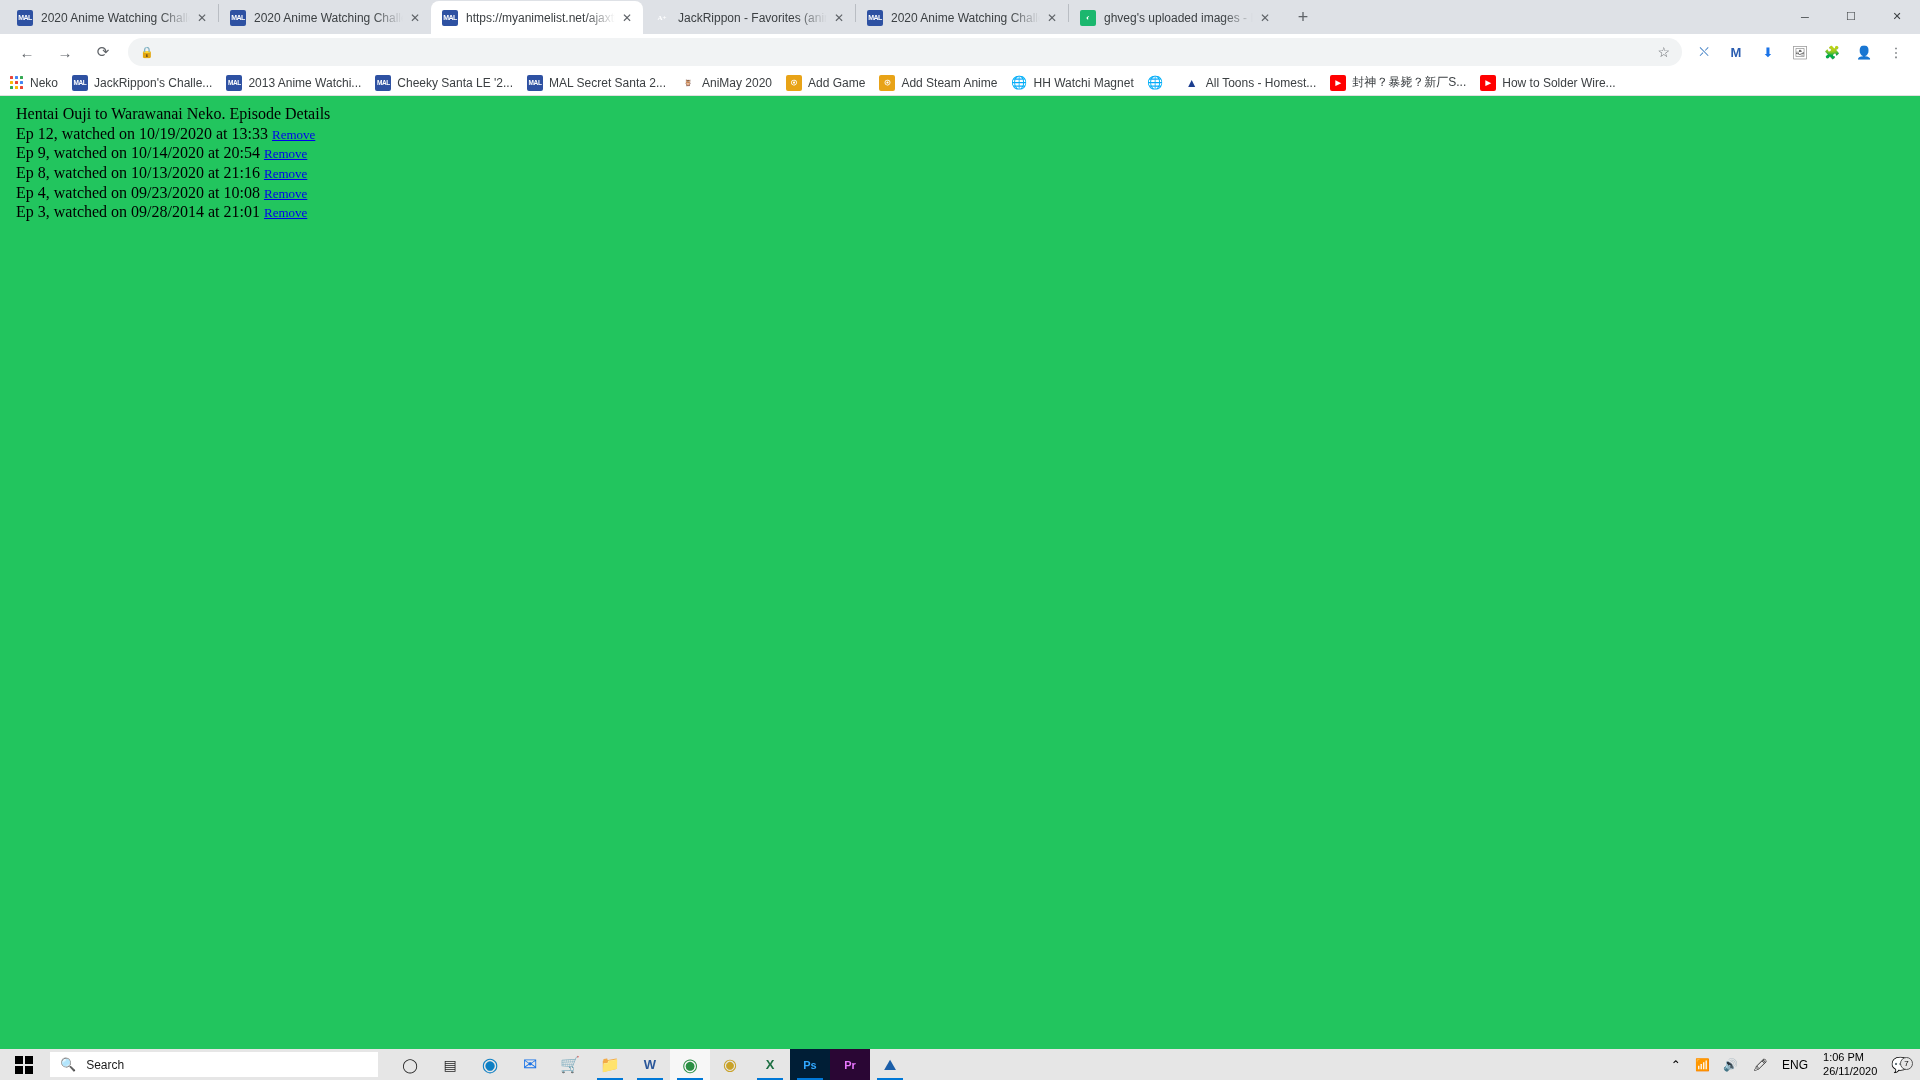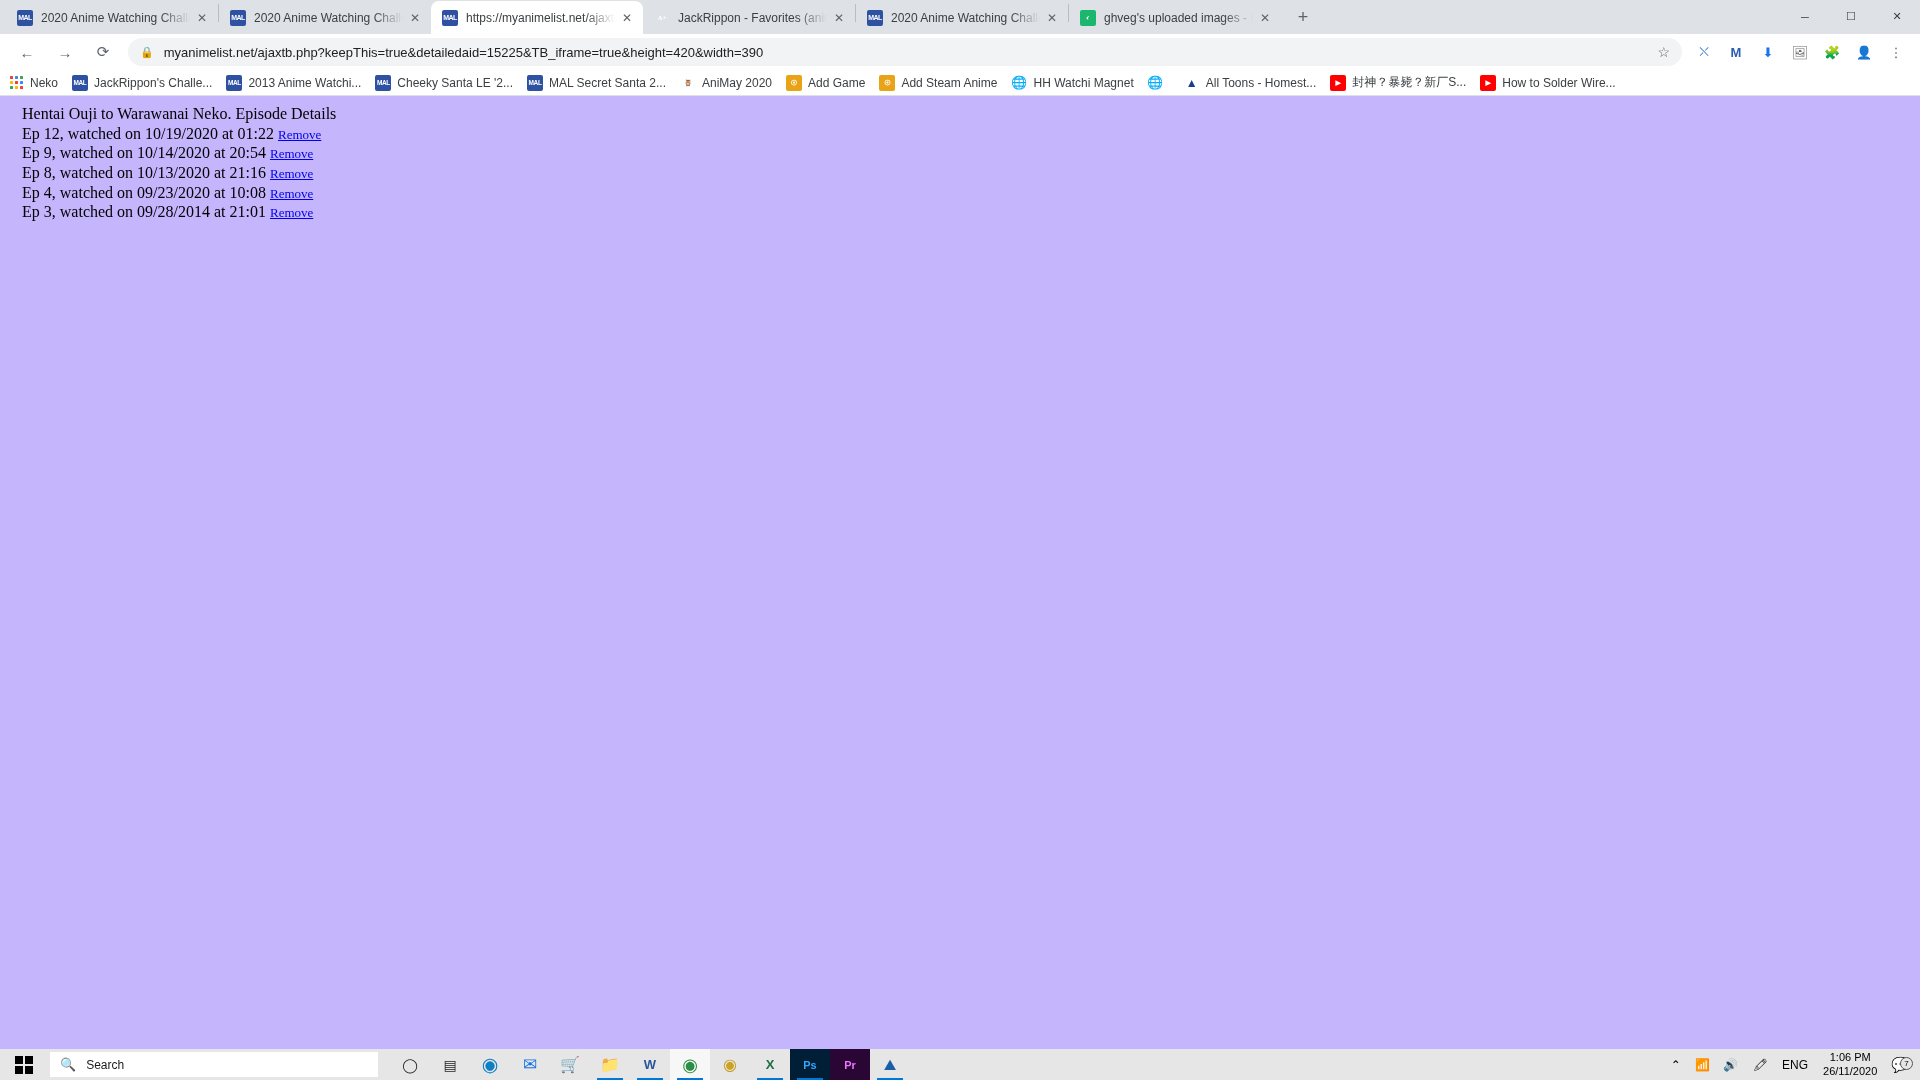"myanimelist.net/ajaxtb.php?keepThis=true" span.urltext { html: <span>myanimelist.net/ajaxtb.php?keepThis=true&amp;detailedaid=15225&amp;TB_iframe=true&amp;height=420&amp;width=390</span> -> none }
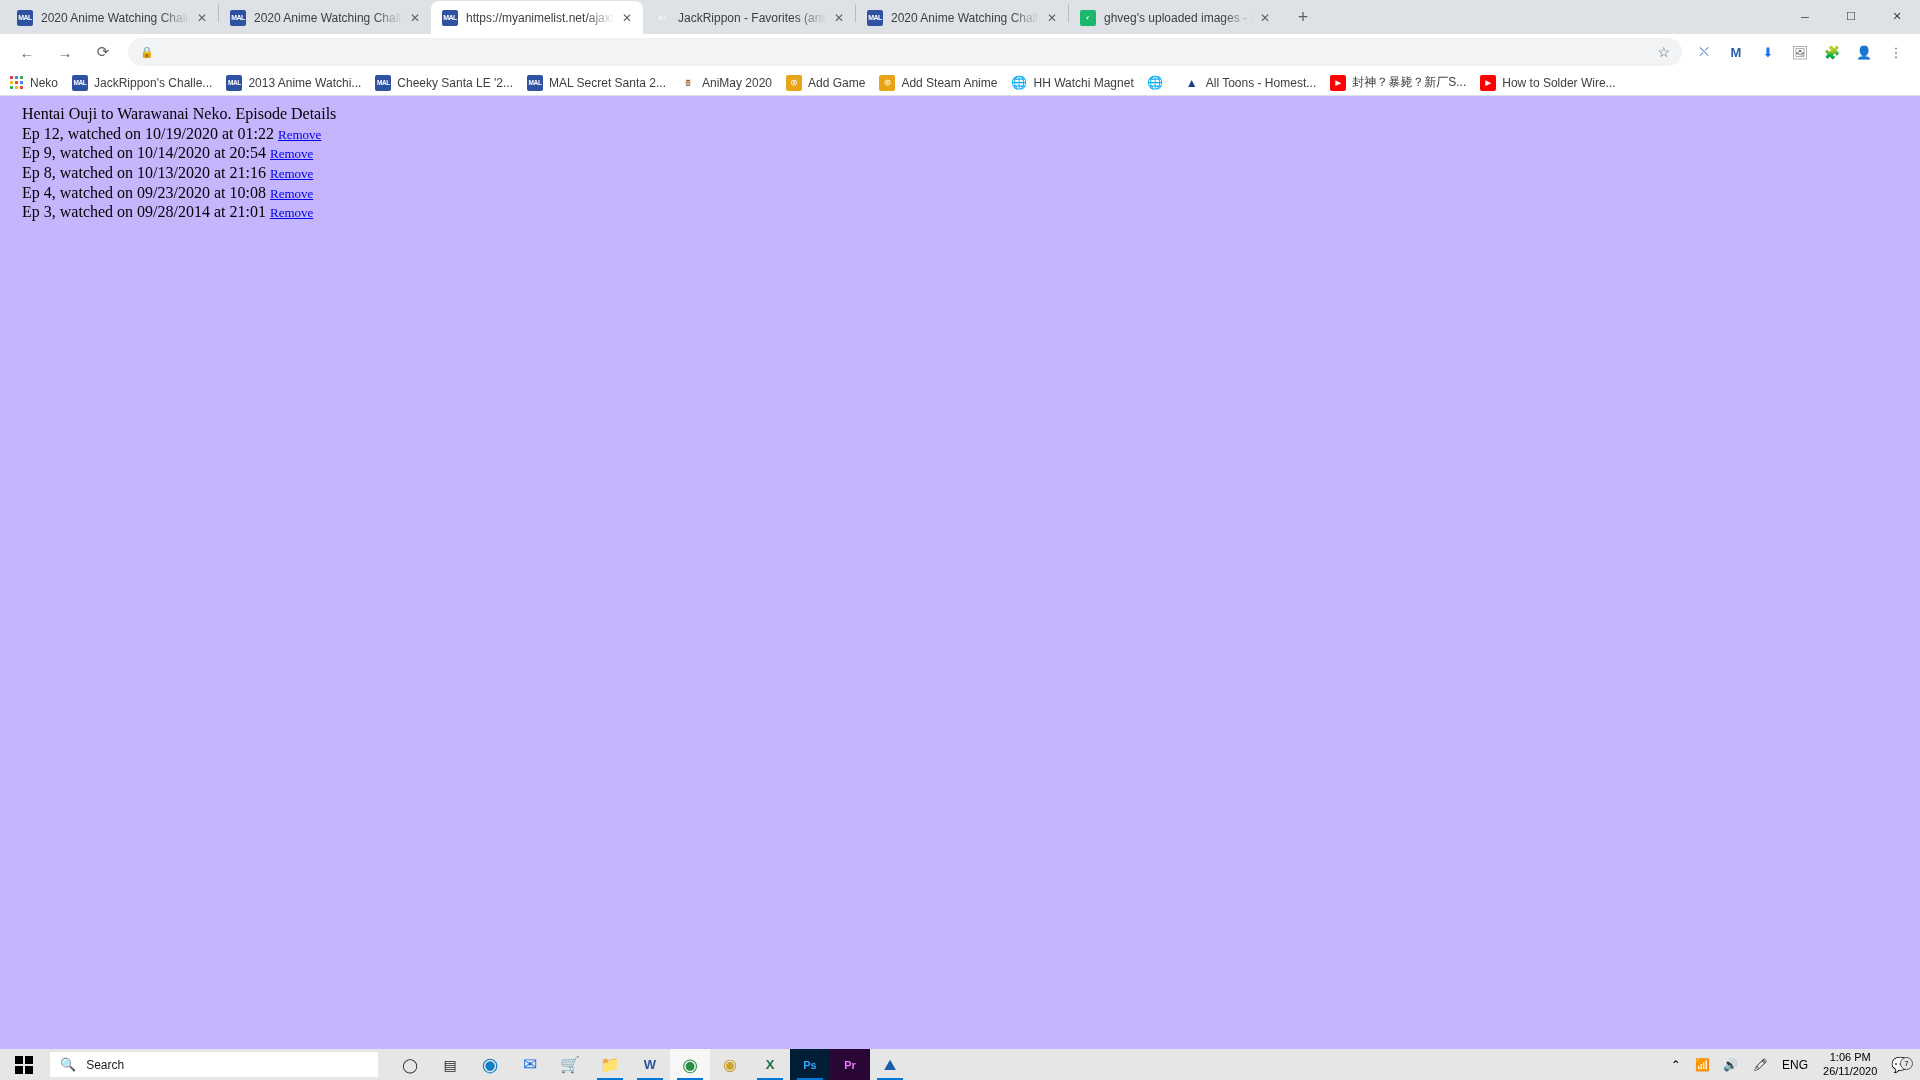"Hentai Ouji to Warawanai Neko." .page { background: #c4b5fd -> #22c55e; padding: 8px 0 0 22px -> 8px 0 0 16px }
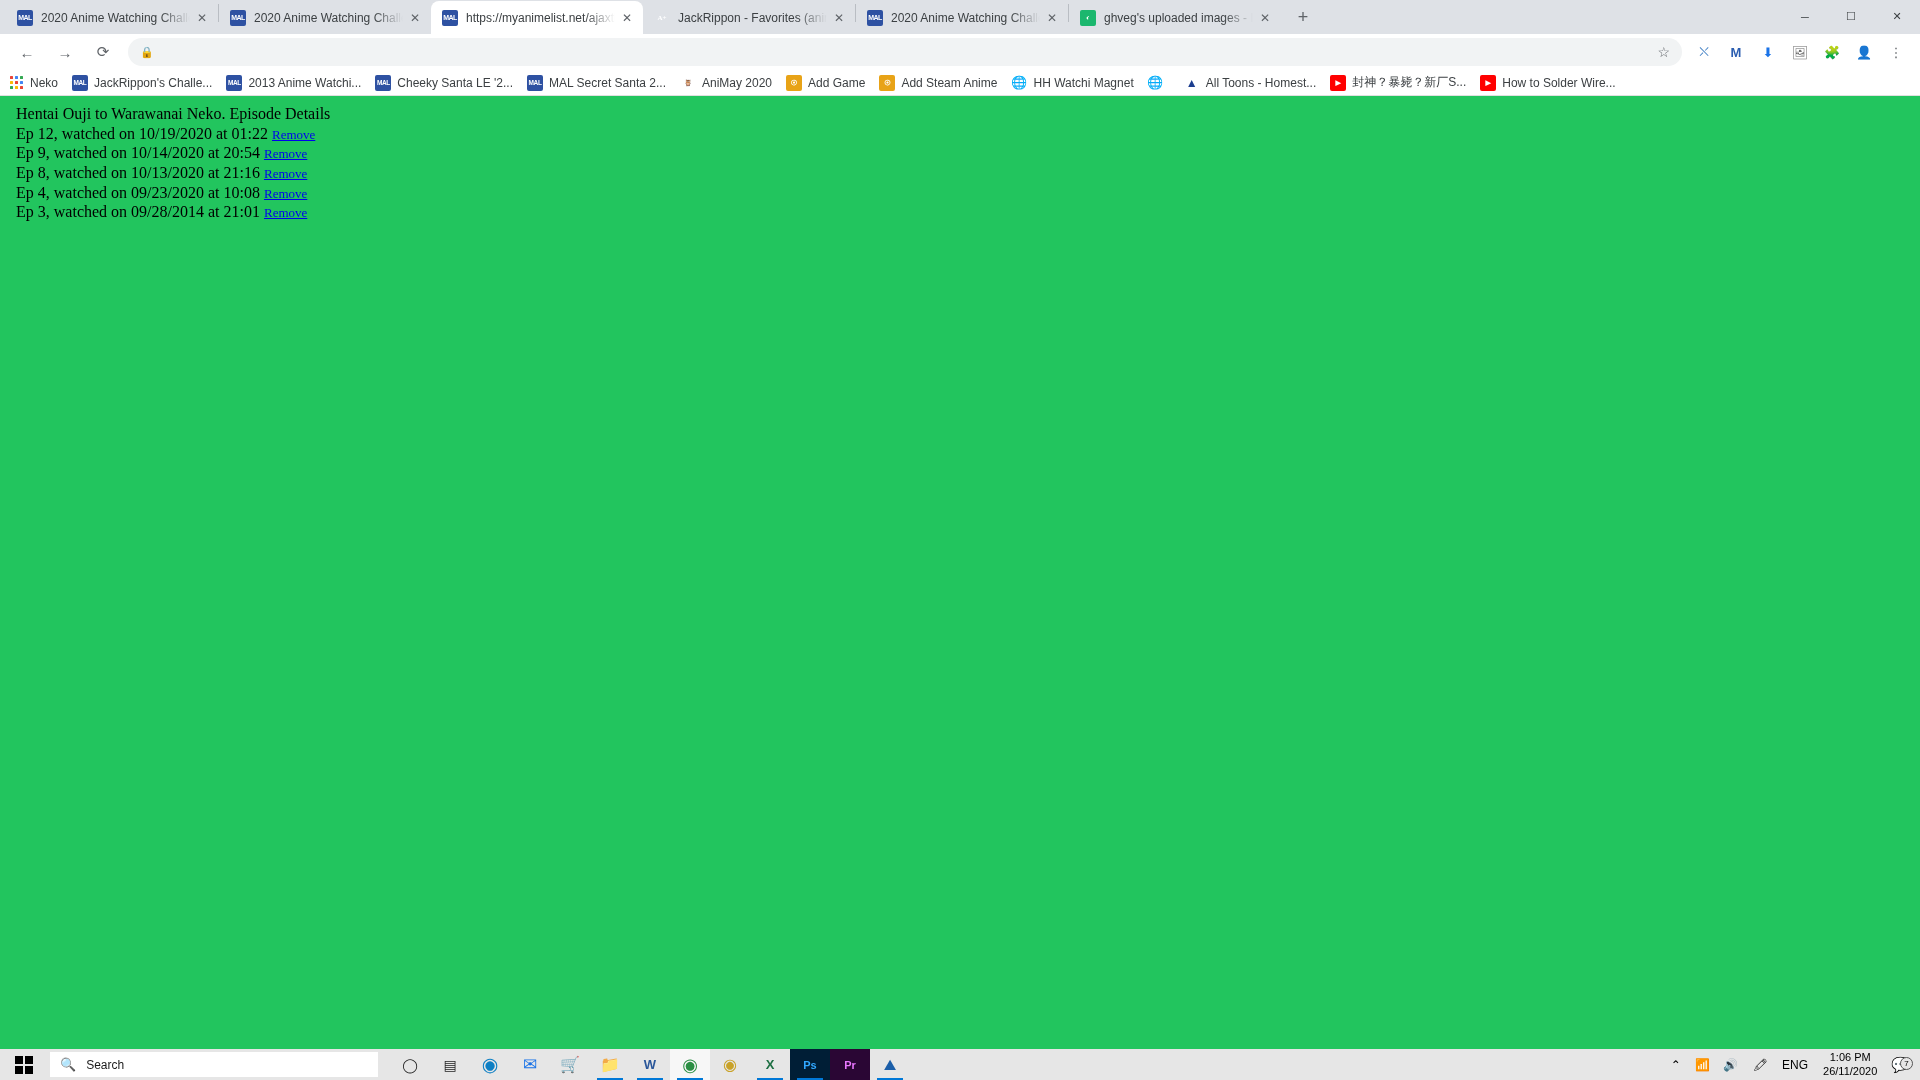"Ep 12, watched on 10/19/2020" span { text: 01:22 -> 13:33 }
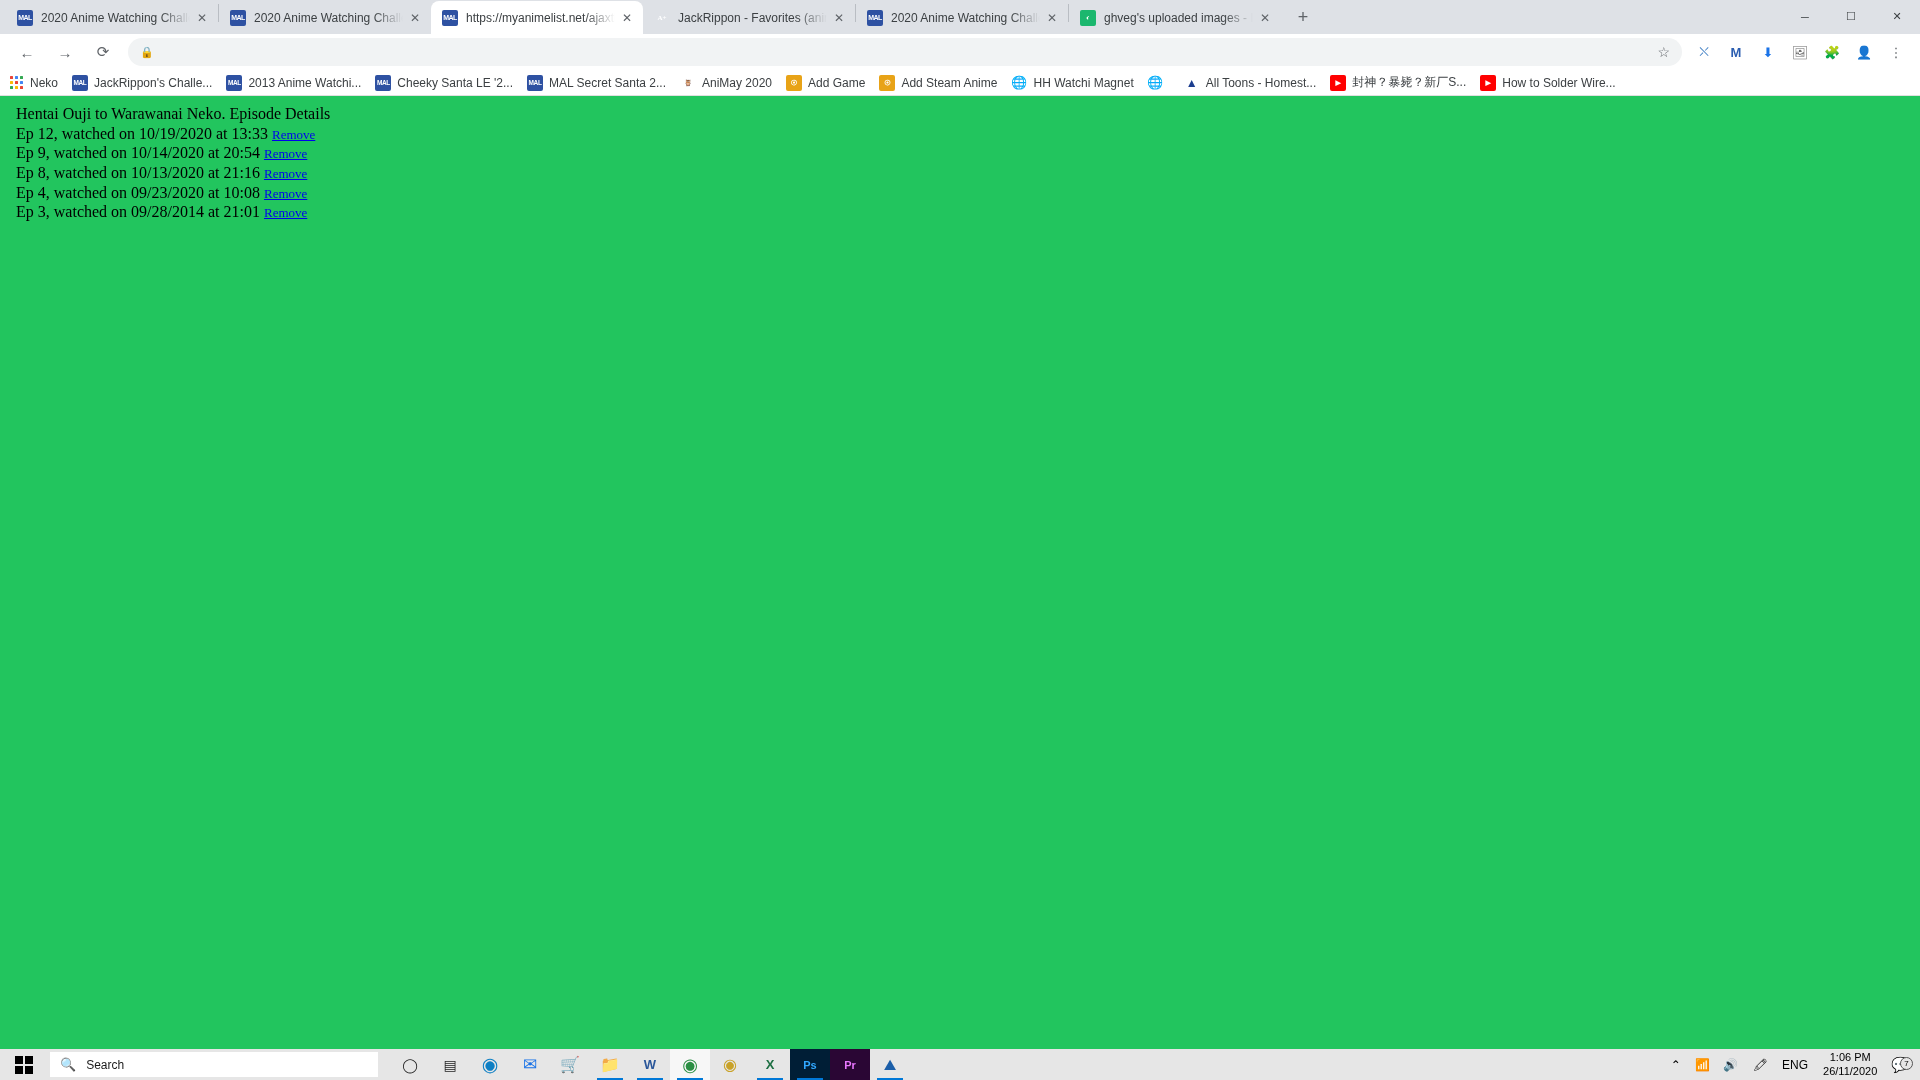"1:06 PM" .clock { align-items: center -> flex-start }
